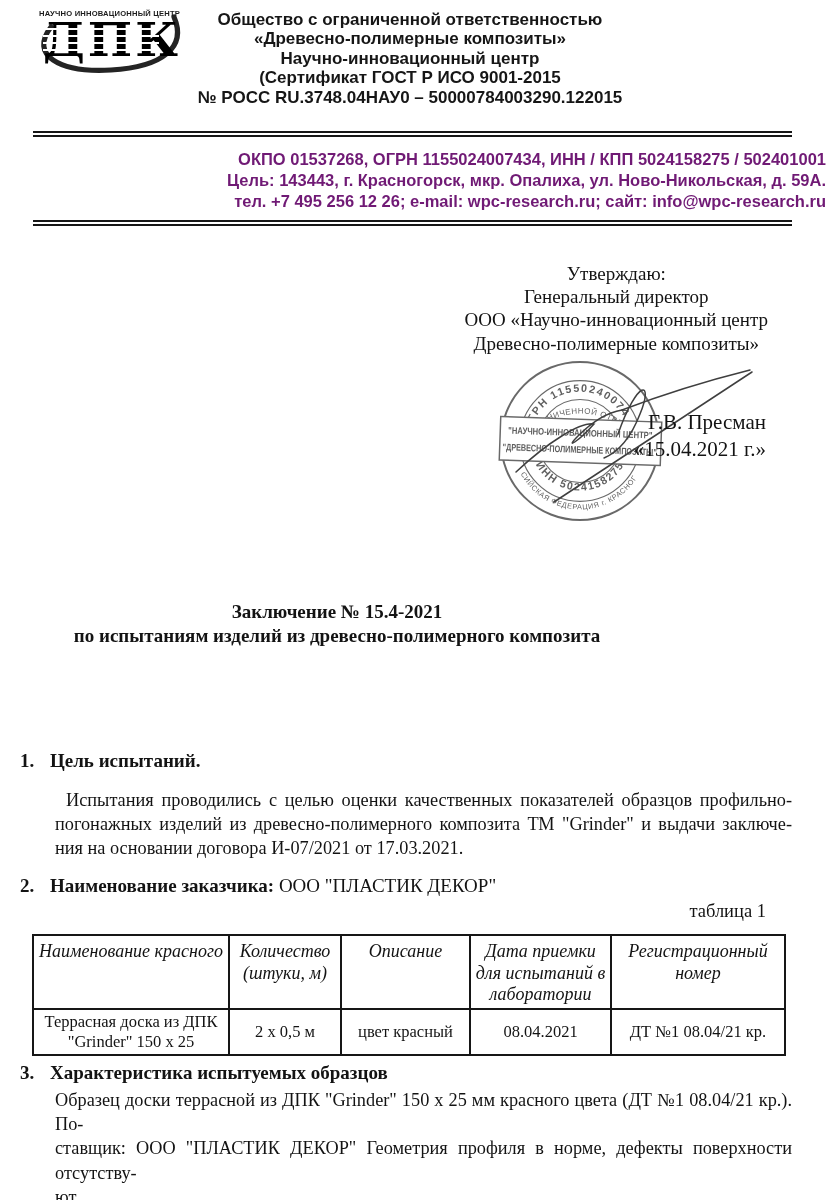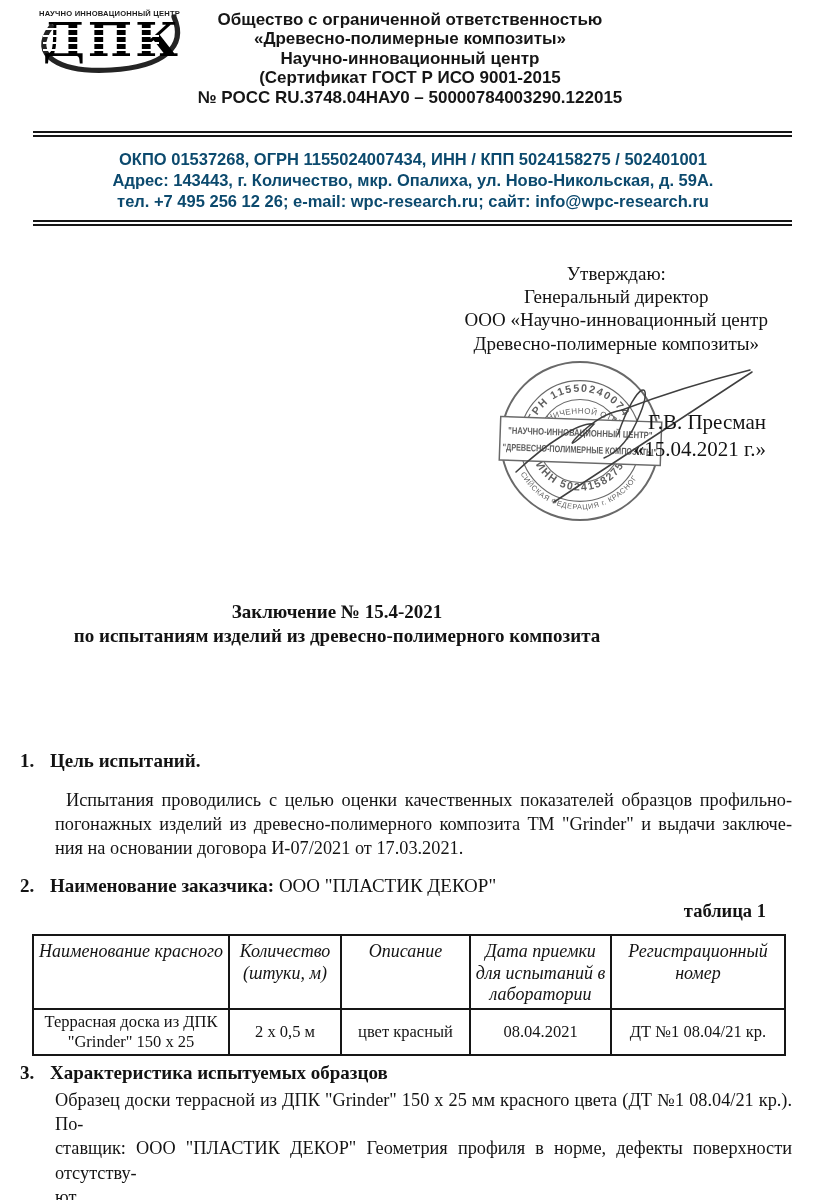"ОКПО 01537268, ОГРН 1155024007434, ИНН" .contacts { color: #0c4a6e -> #701a75; text-align: center -> right }
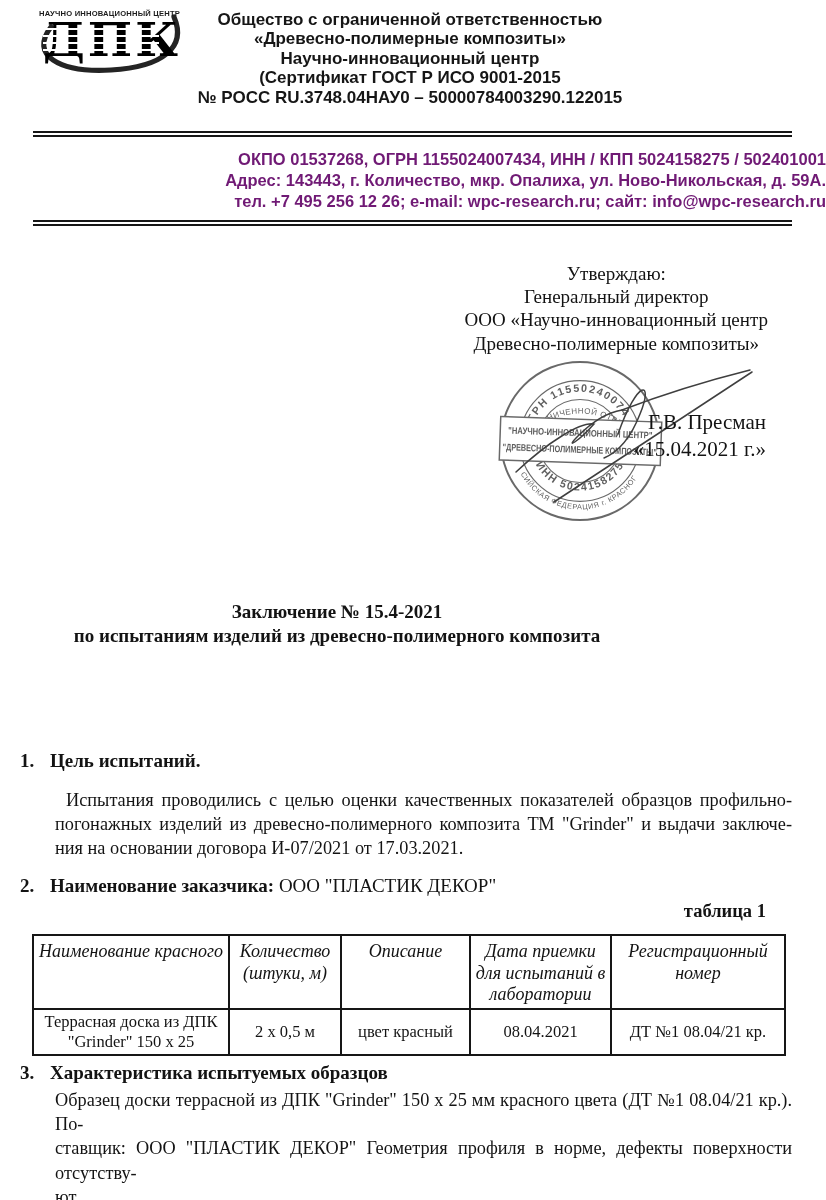"Адрес: 143443, г. Количество, мкр." div { text: Адрес: 143443, г. Количество -> Цель: 143443, г. Красногорск }
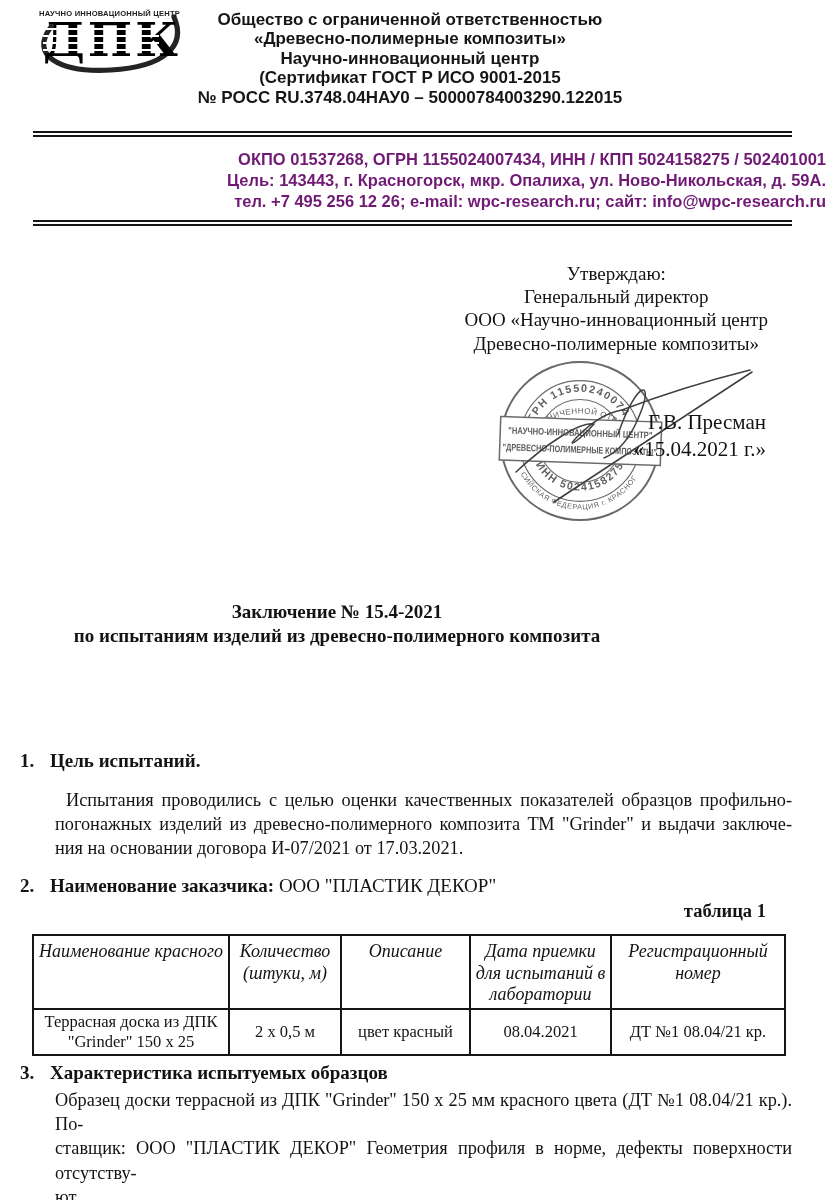"таблица 1" .caption { font-weight: bold -> normal }
